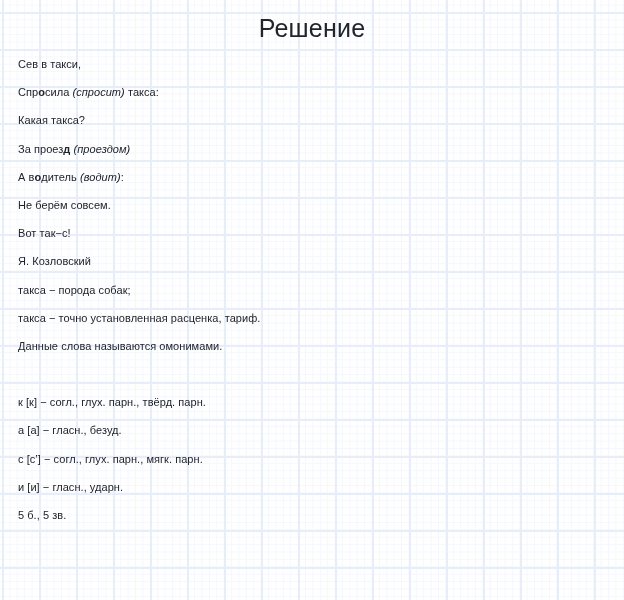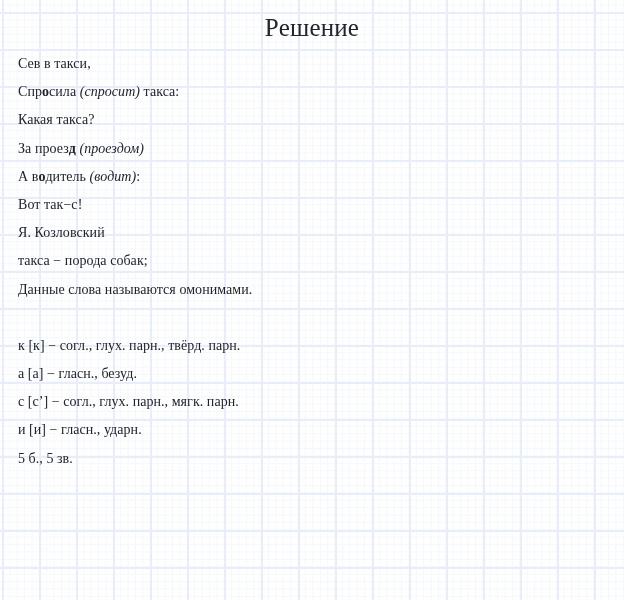"Решение" #content { font-family: Liberation Serif, serif -> none }
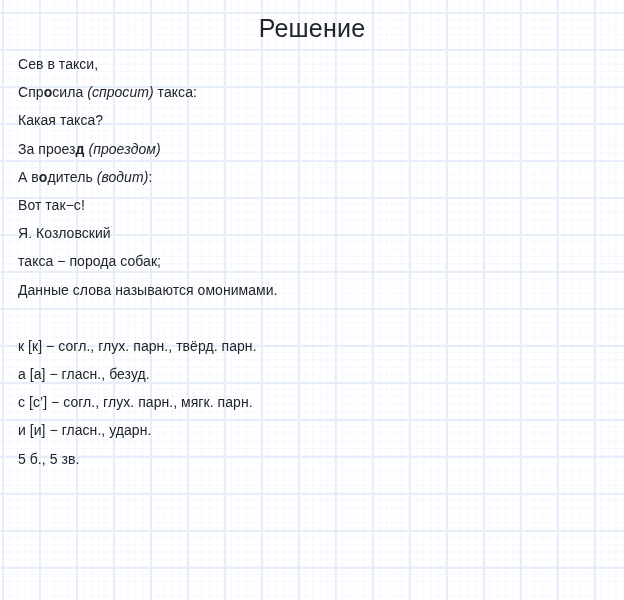"Сев в такси," .line { font-size: 14px -> 11px }
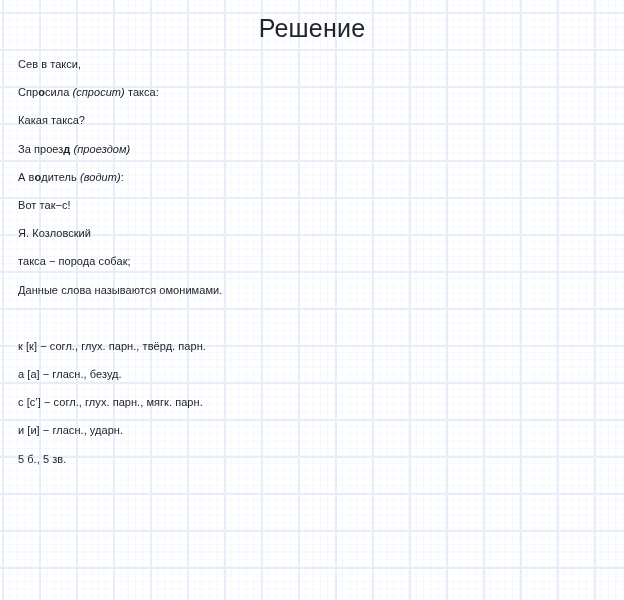"Не берём совсем." div.line { html: none -> <div><span>Не берём совсем.</span></div> }
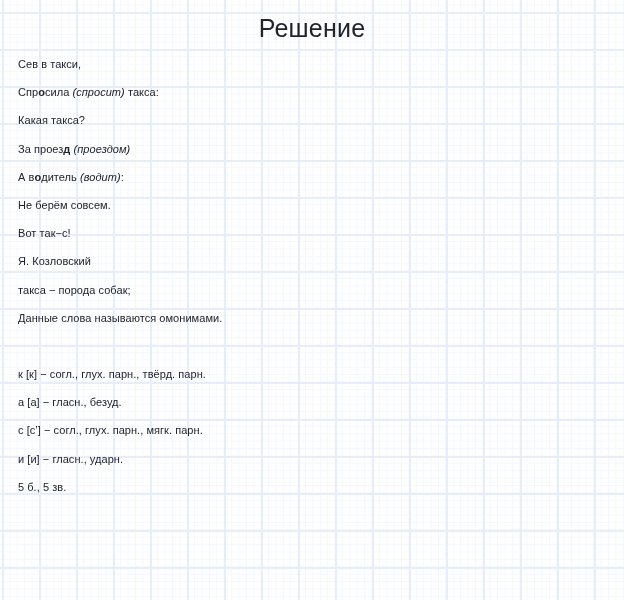"такса − точно установленная расценка," div.line { html: none -> <div><span>такса − точно установленная расценка, тариф.</span></div> }
